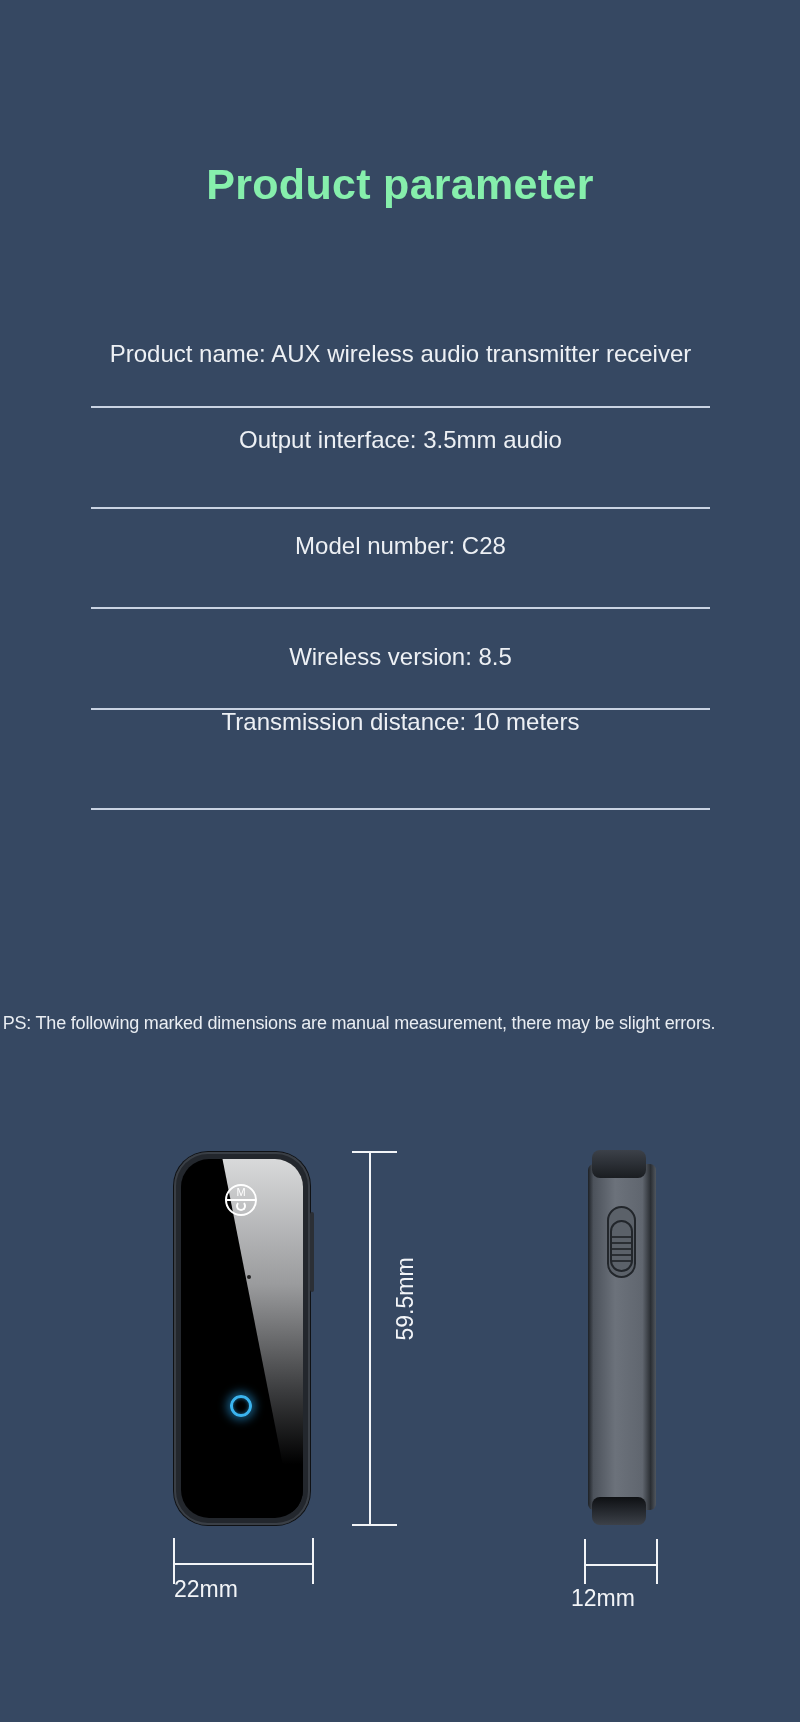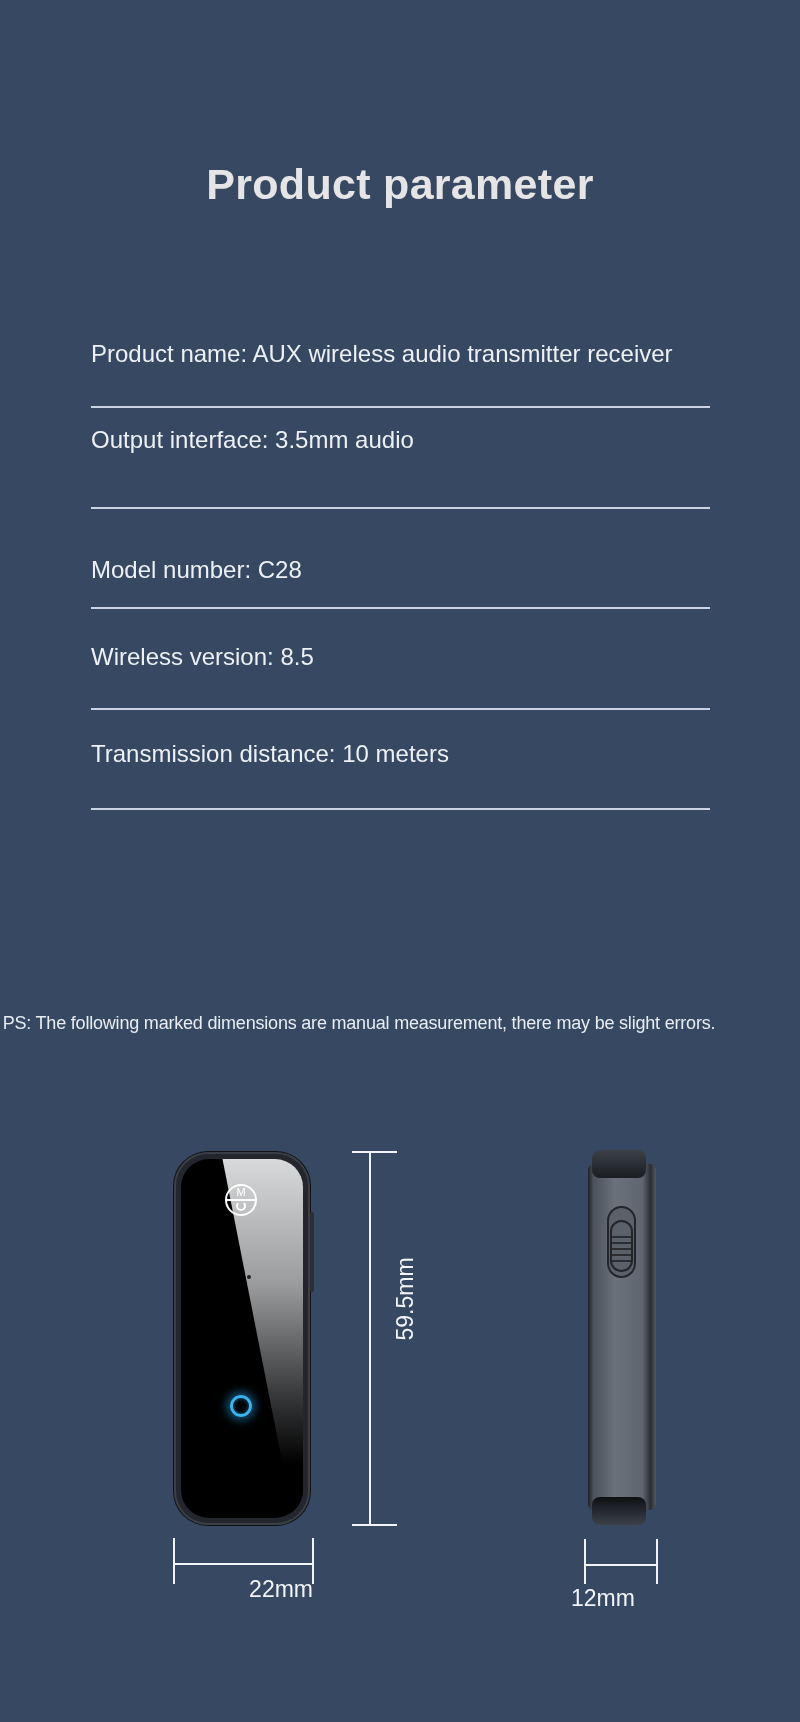"Product parameter" .title { color: #e5e5e5 -> #86efac }
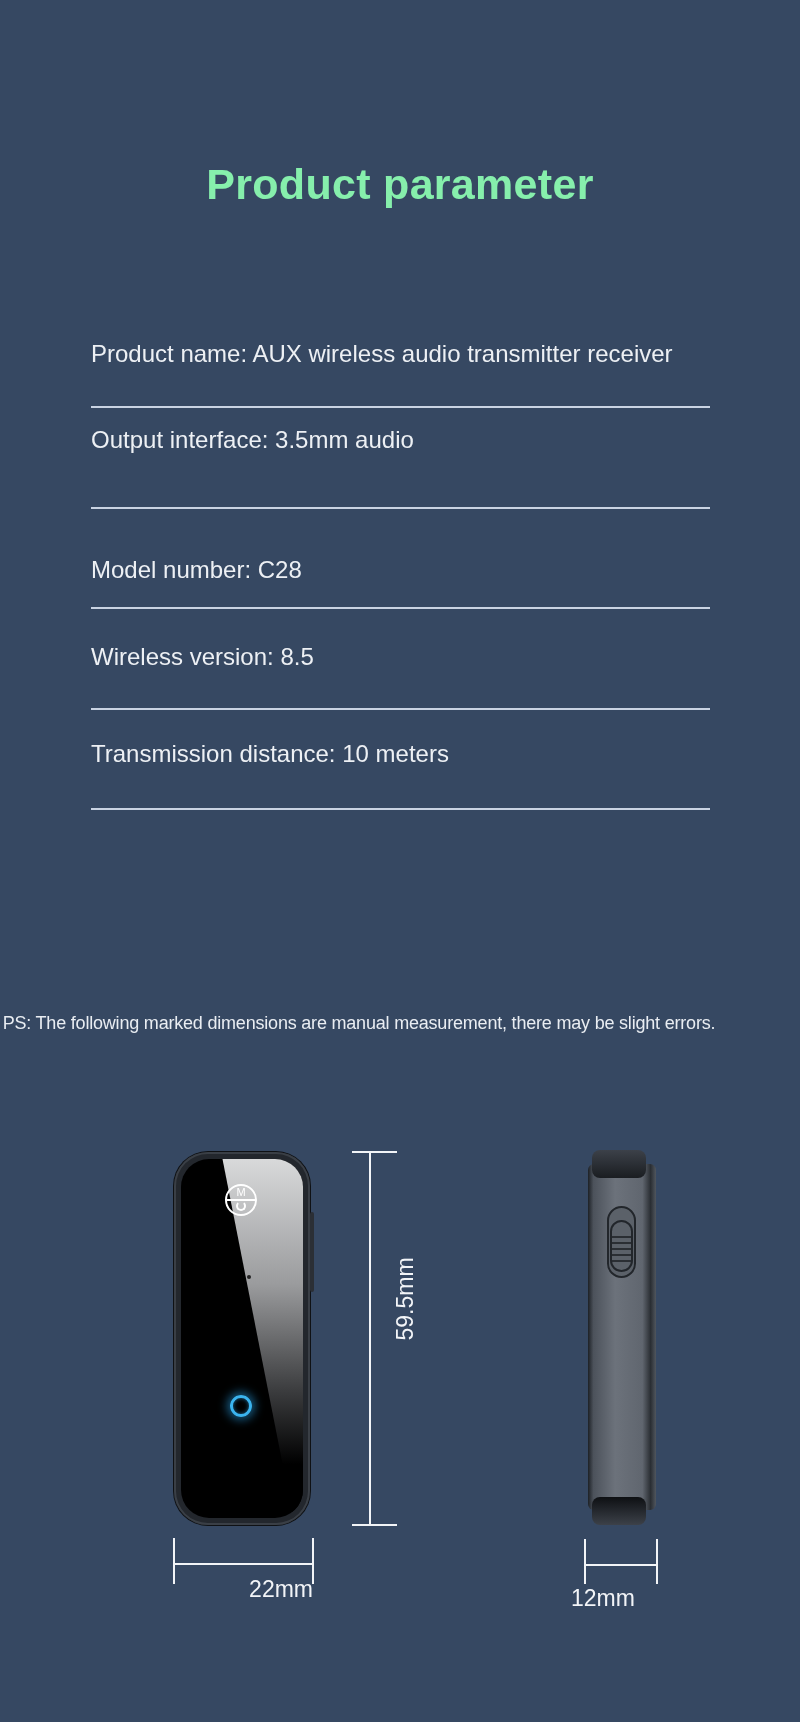"Product name: AUX wireless audio" .spec-row { text-align: none -> center }
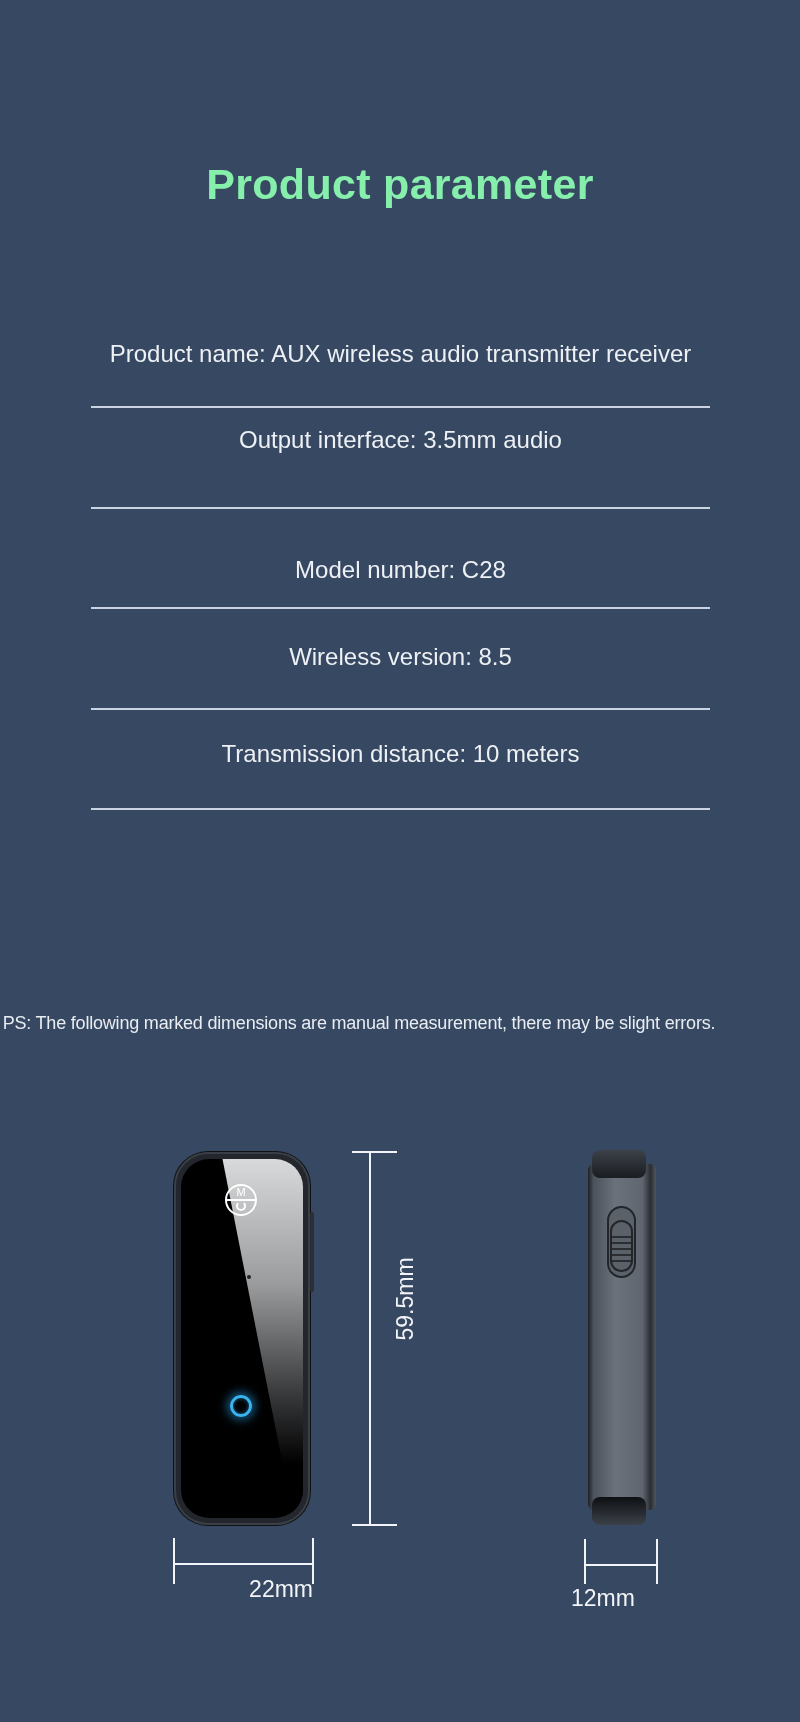"Model number: C28" div.spec-row { top: 556px -> 532px }
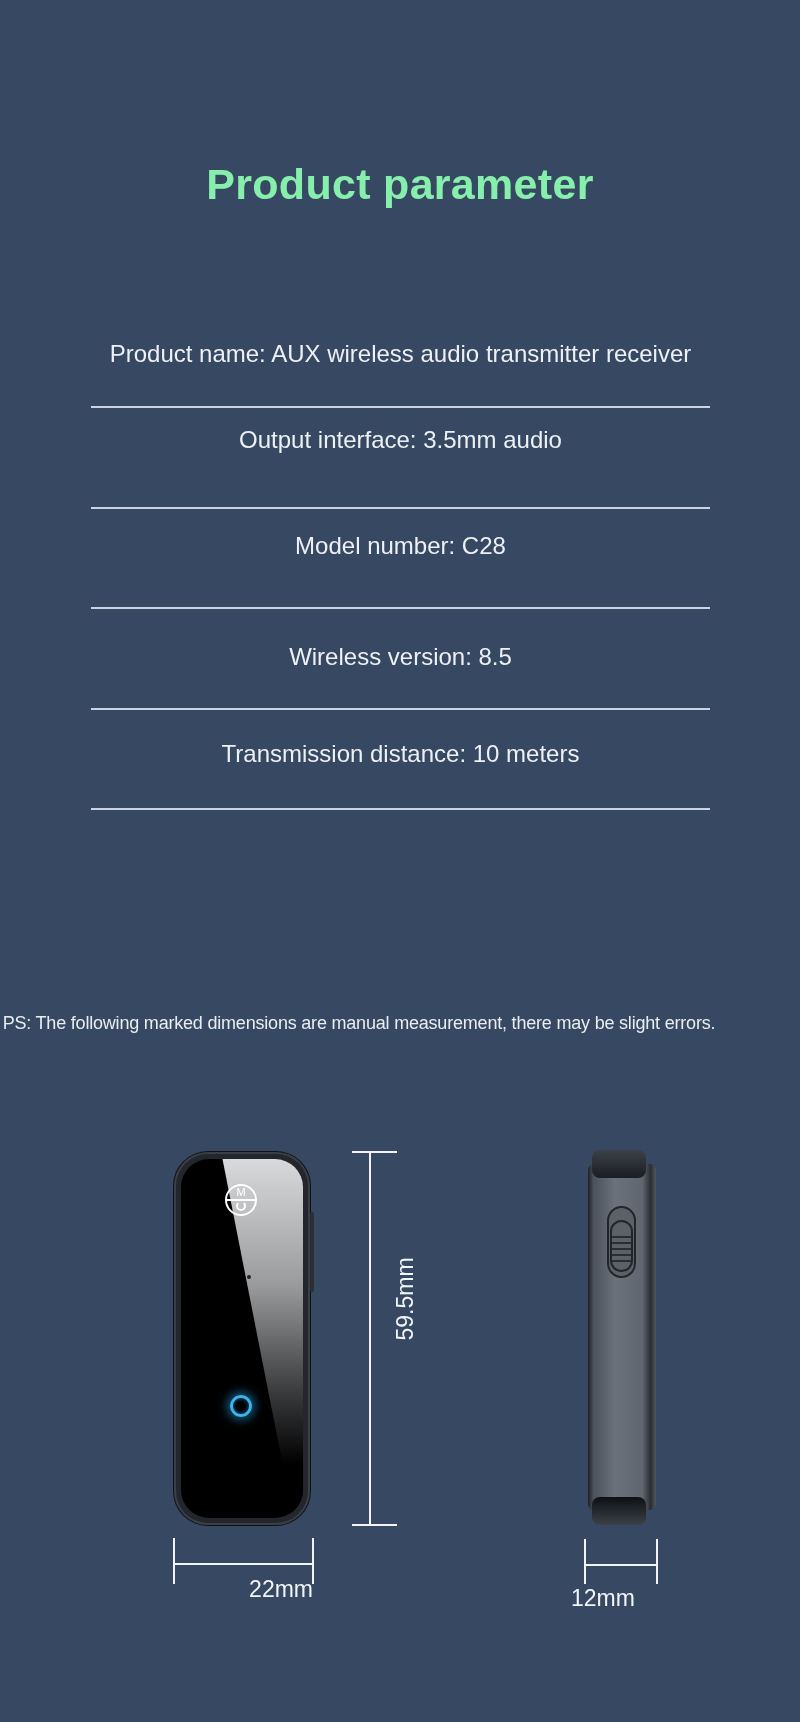"Transmission distance: 10 meters" div.spec-row { top: 740px -> 708px }
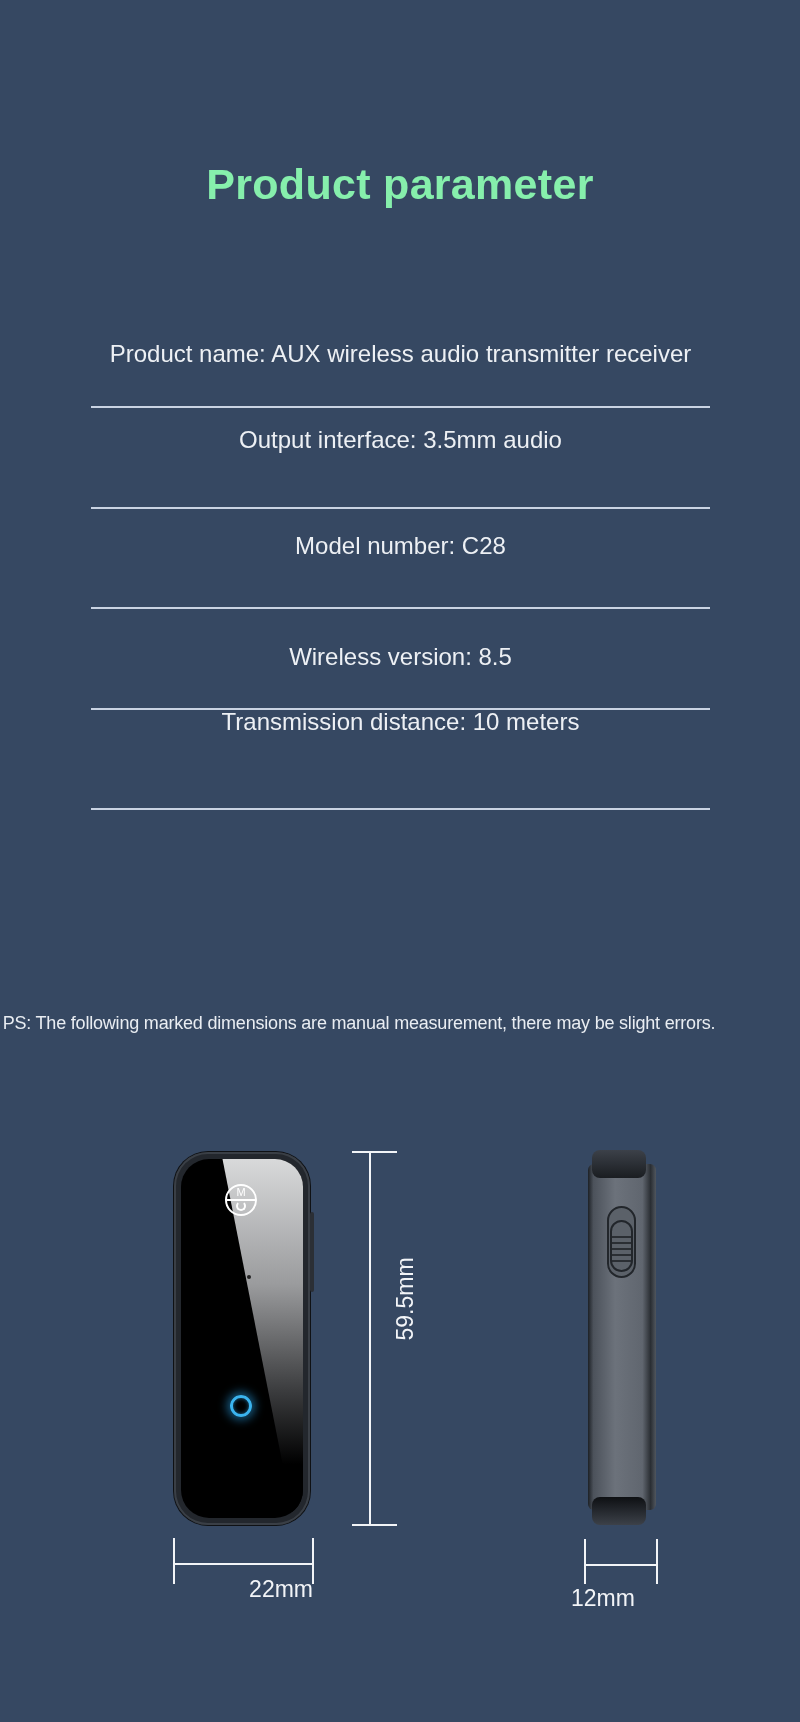"22mm" div.dim-label { text-align: right -> left }
